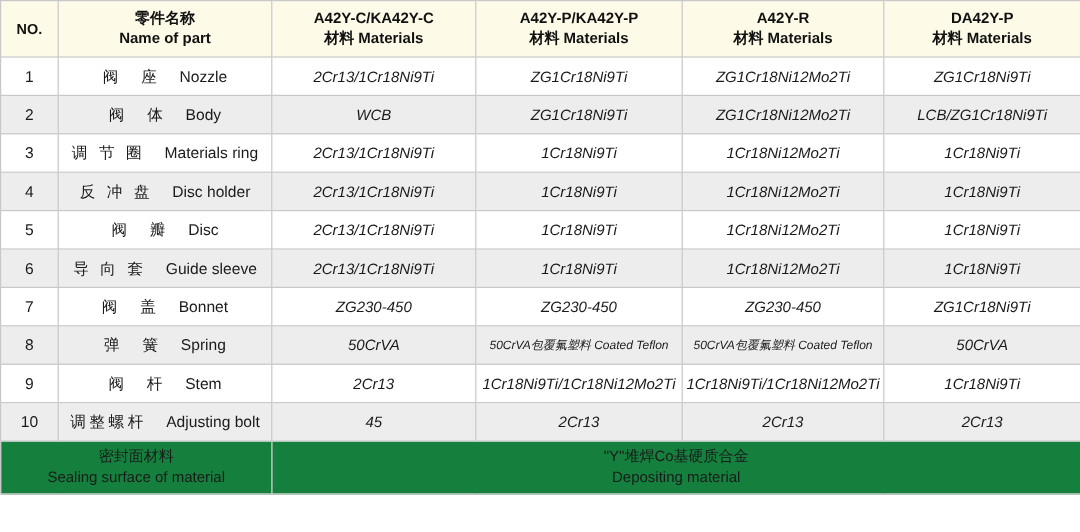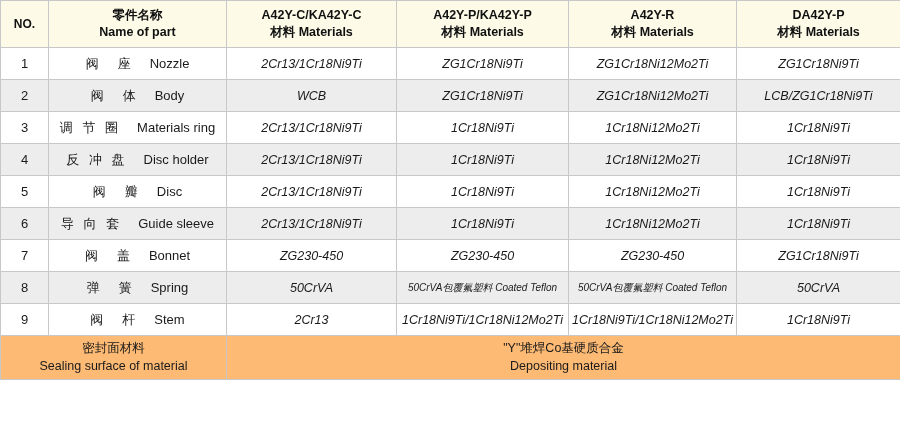"10" tr.alt { html: none -> <tr> <td>10</td> <td><span>调整螺杆</span><span>Adjusting bolt</span></td> <td>45</td> <td>2Cr13</td> <td>2Cr13</td> <td>2Cr13</td> </tr> }
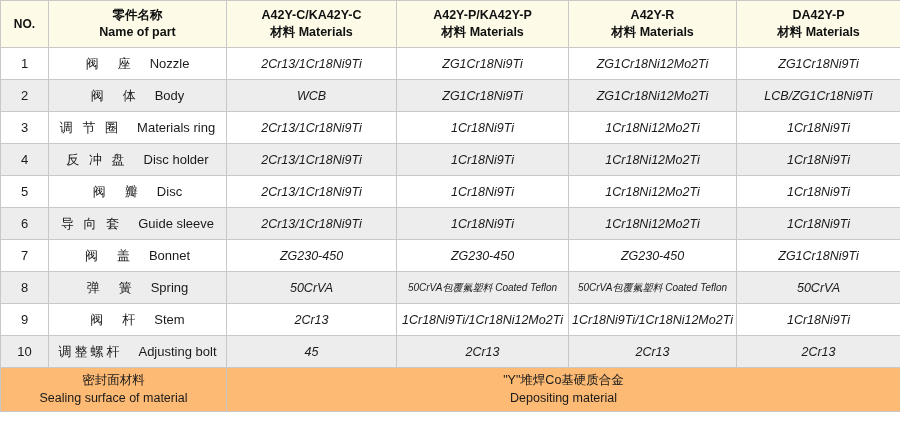"密封面材料" tfoot tr { background: #fdba74 -> #15803d }
